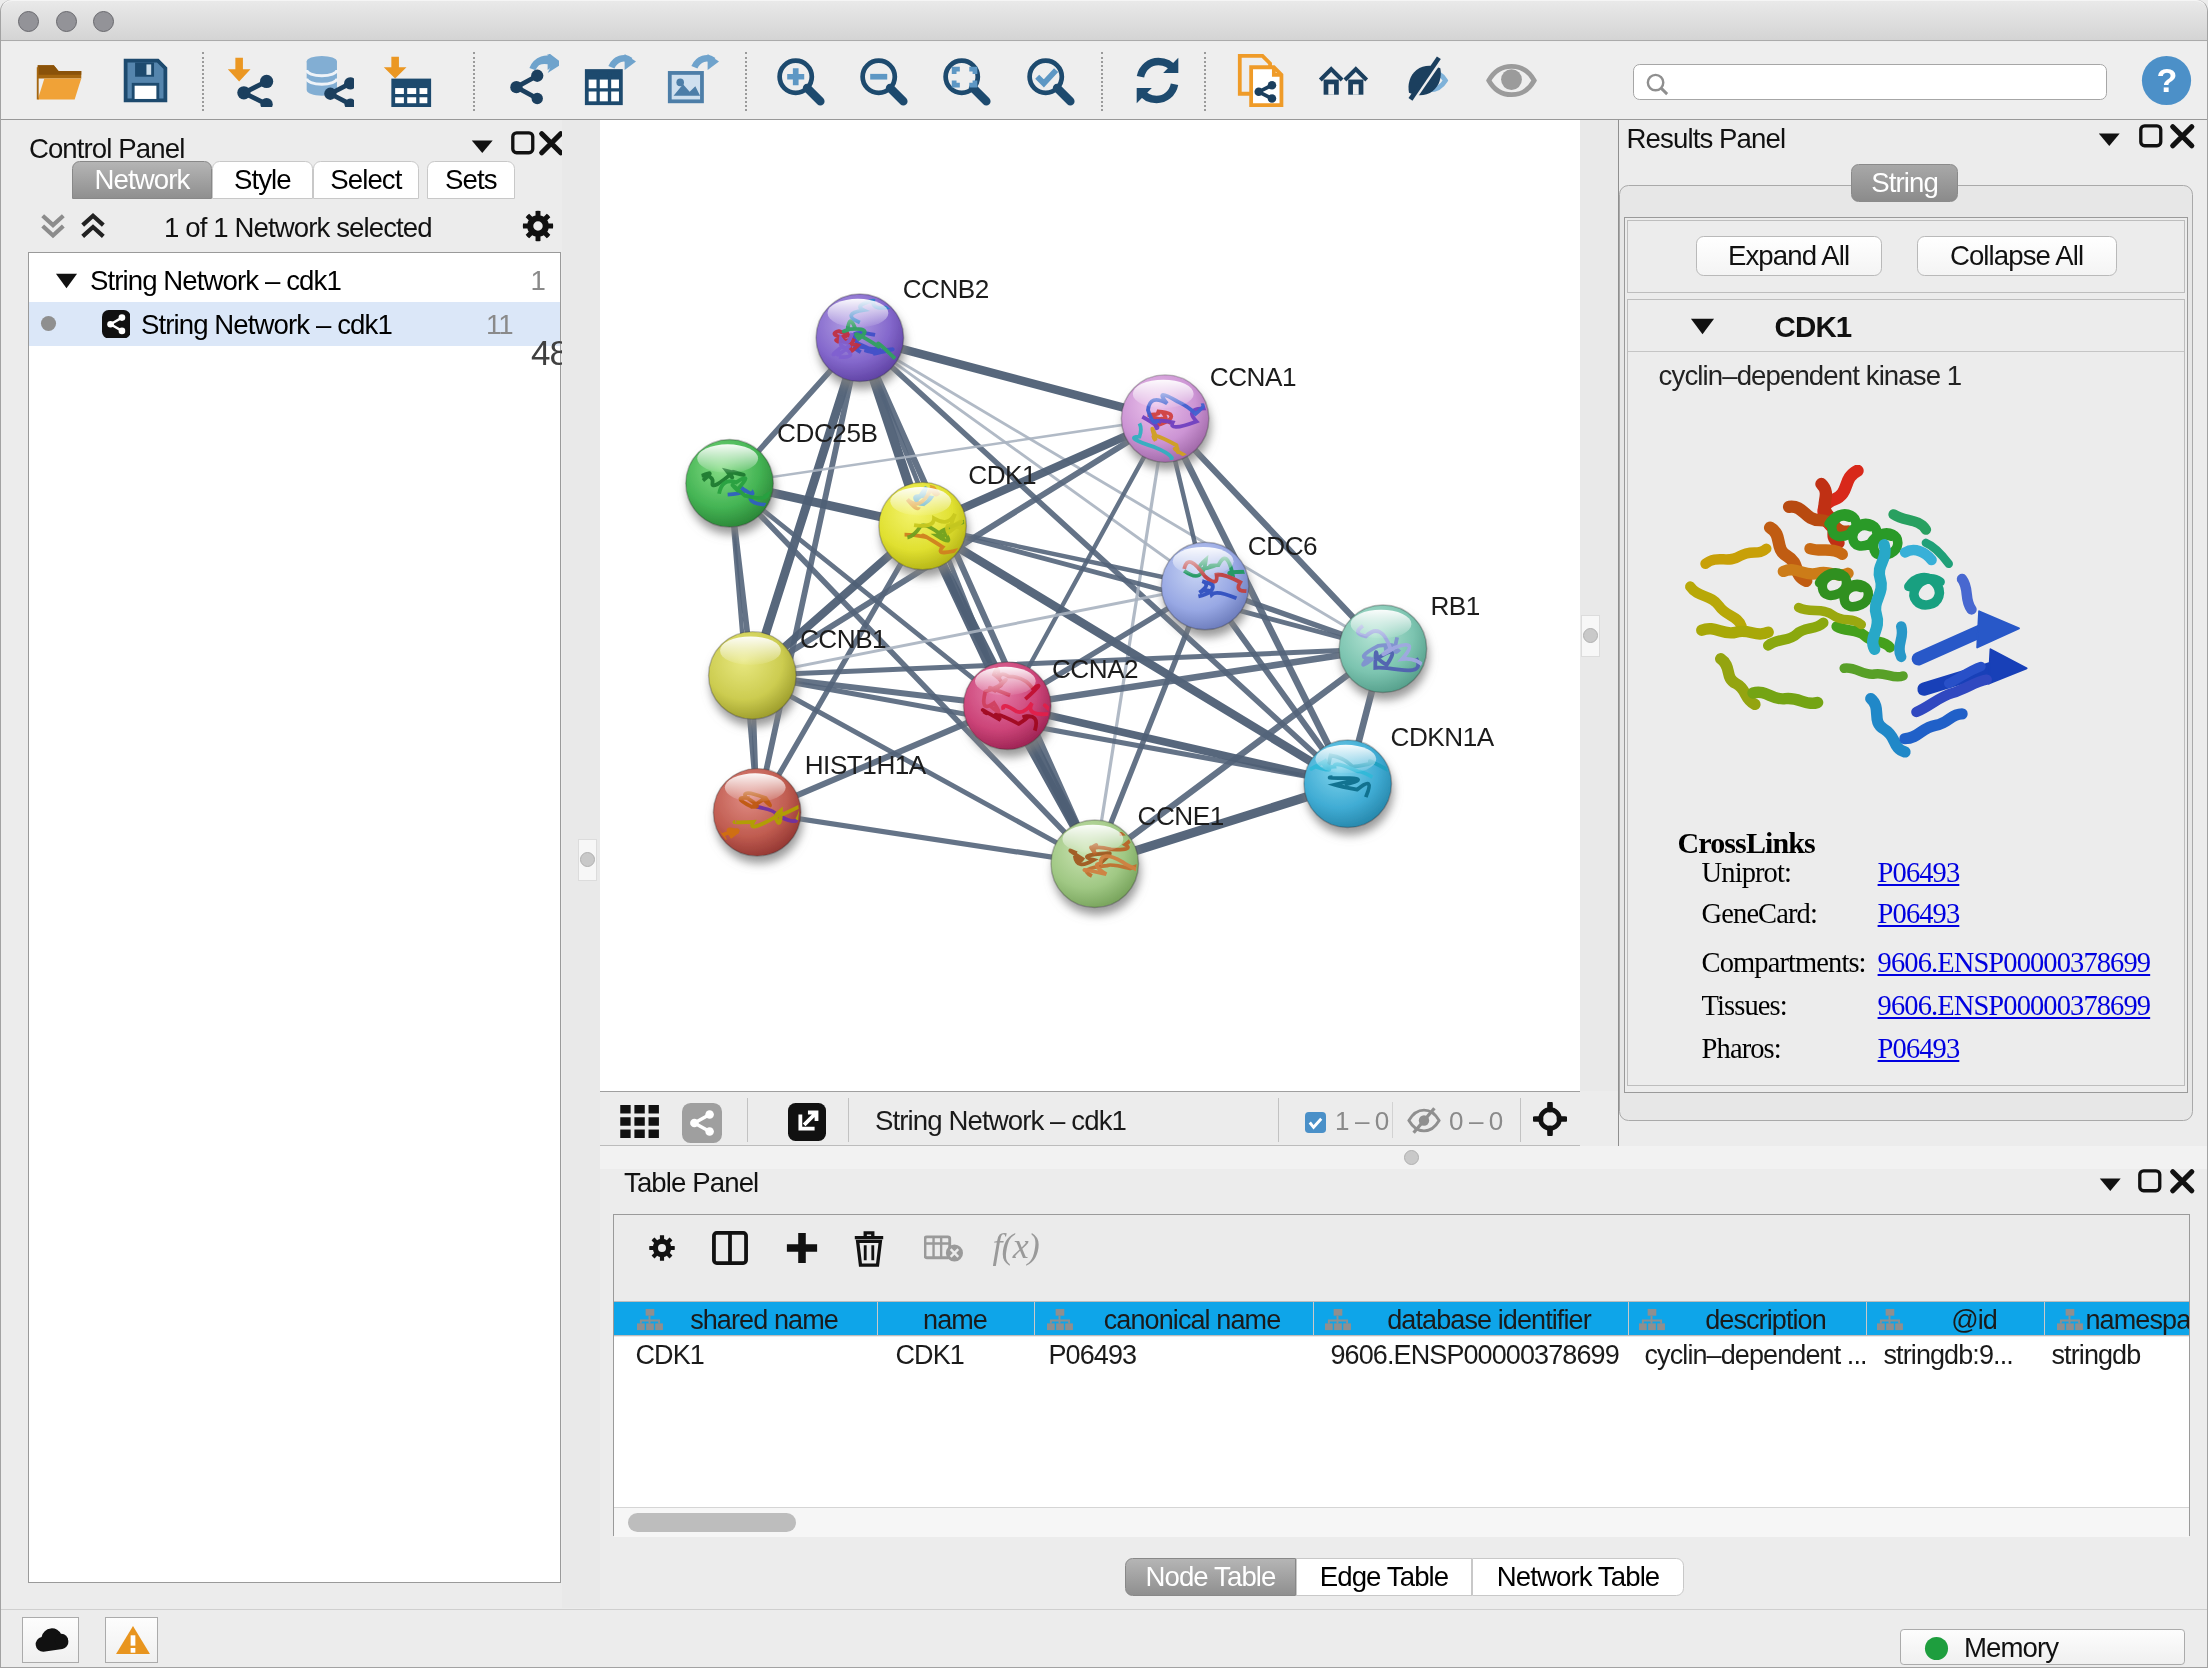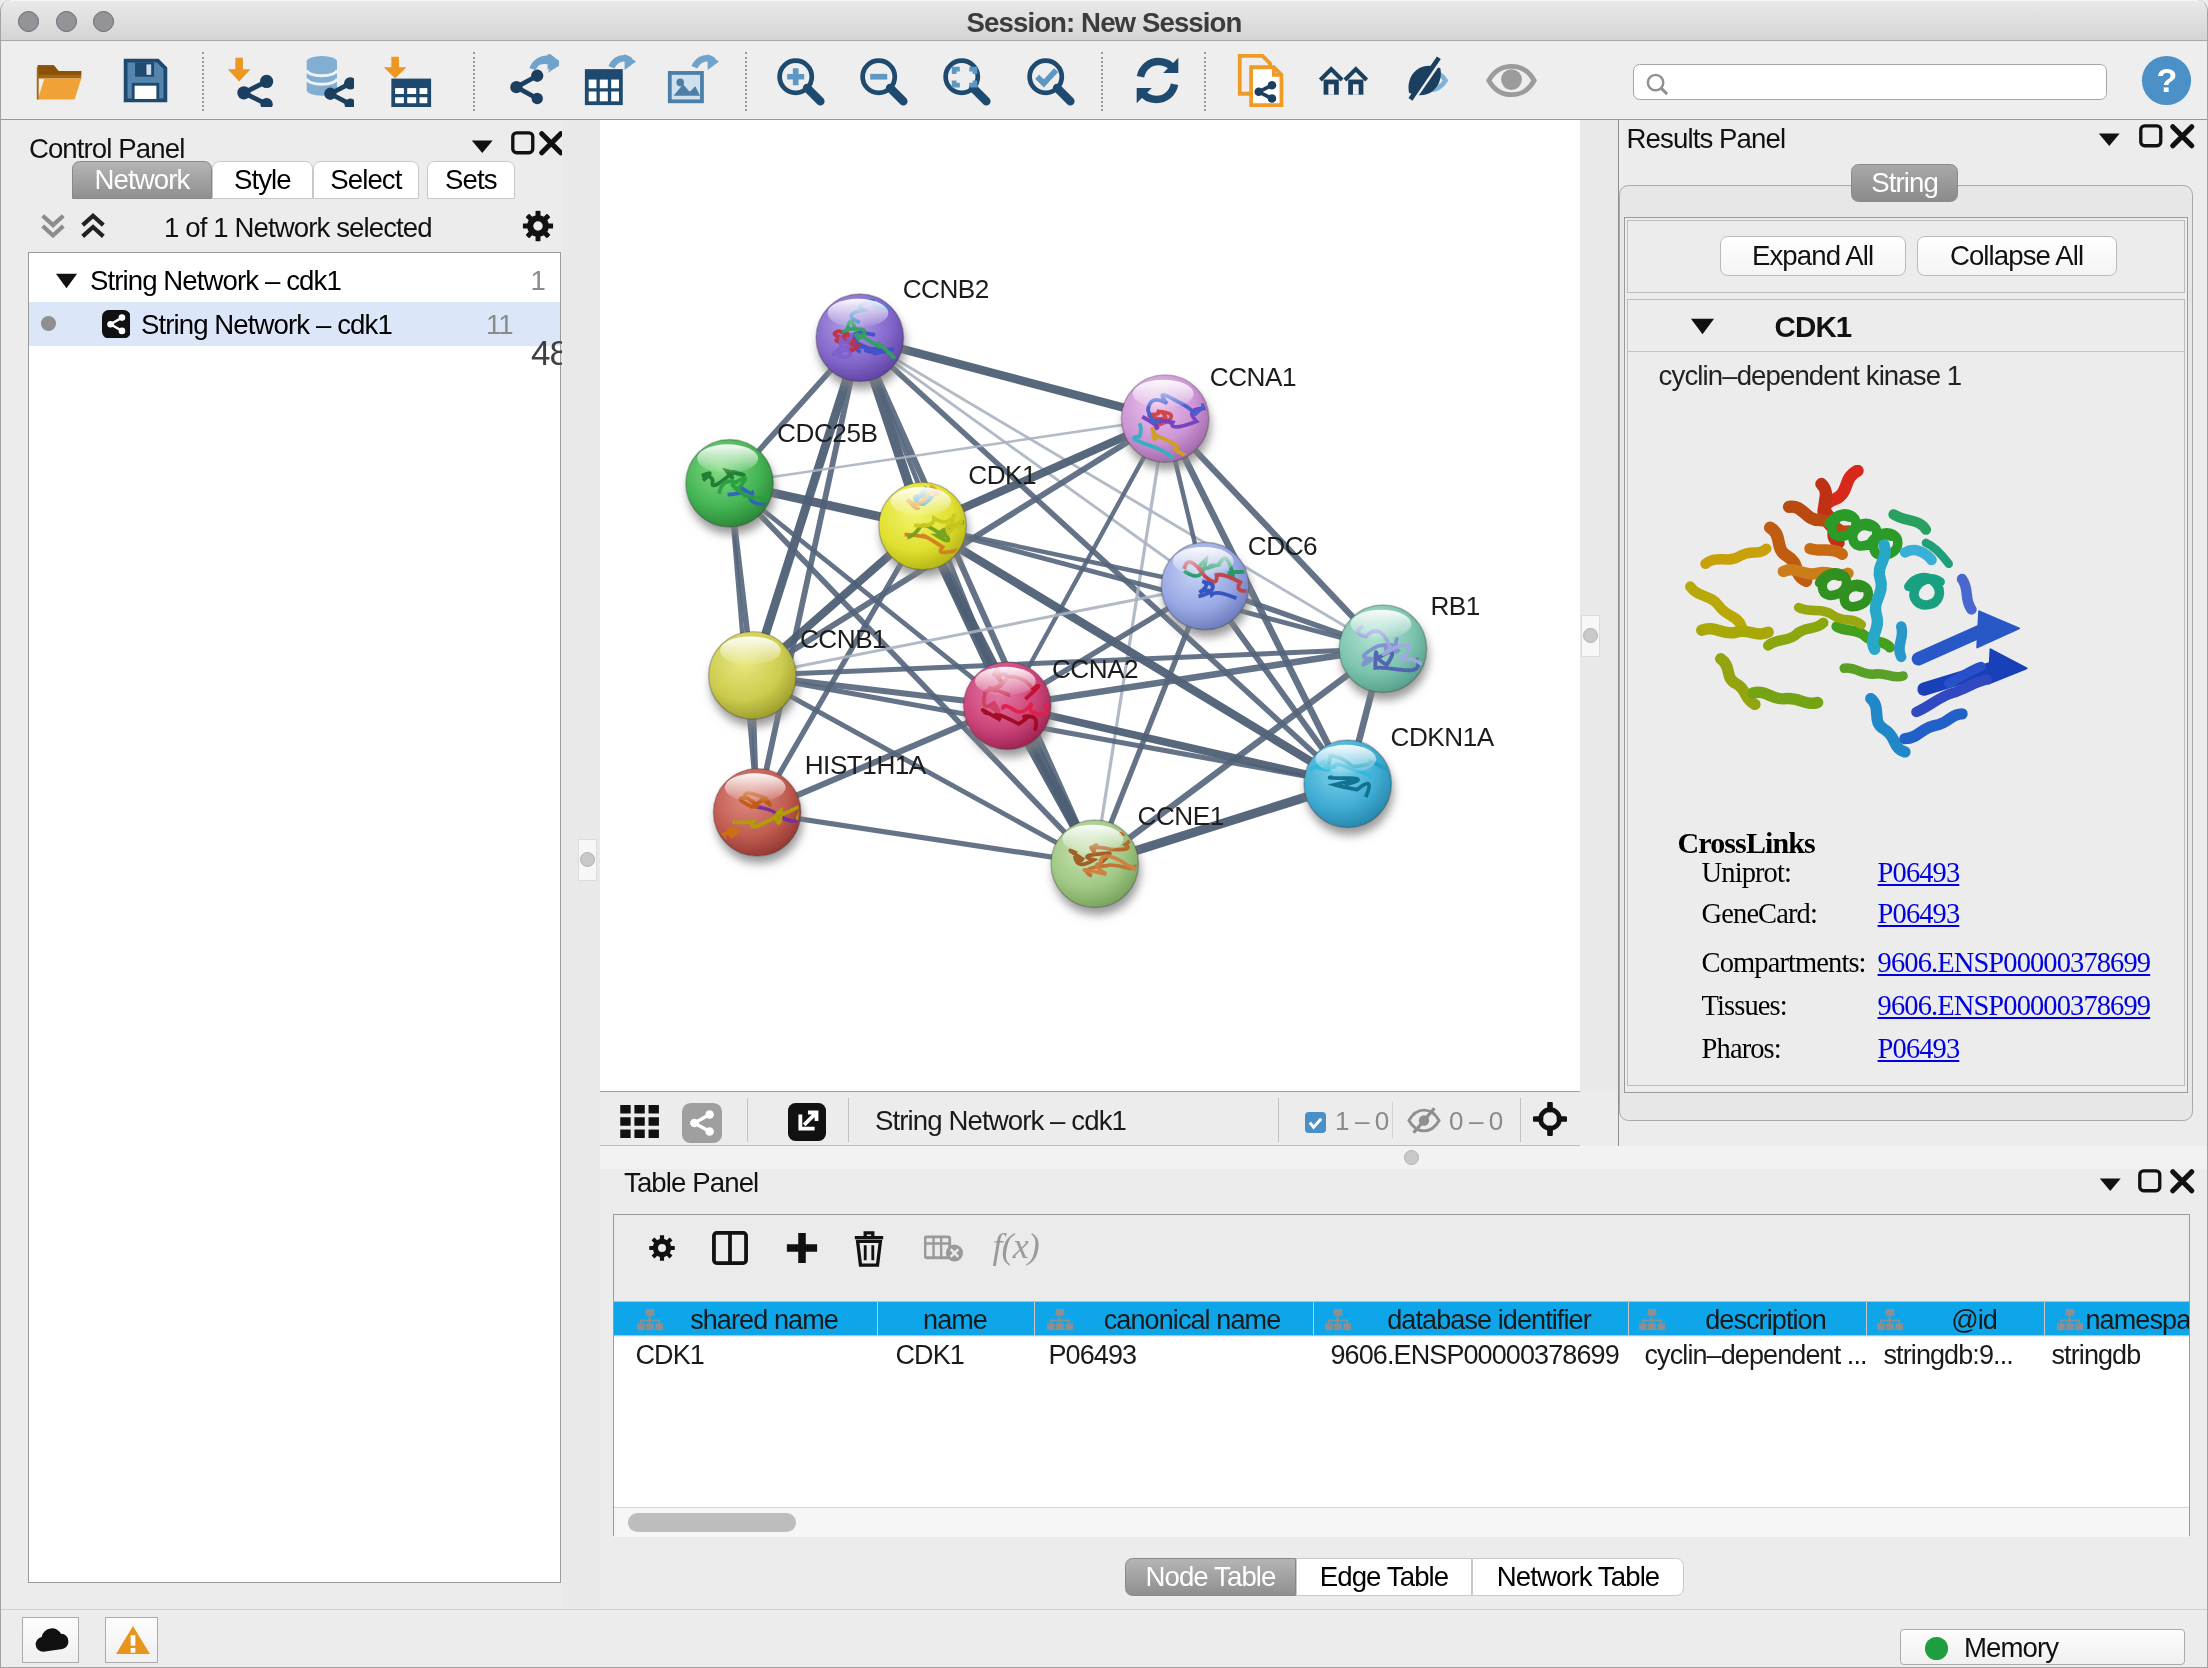"Session: New Session" div { html: <div>Session: New Session</div> -> none }
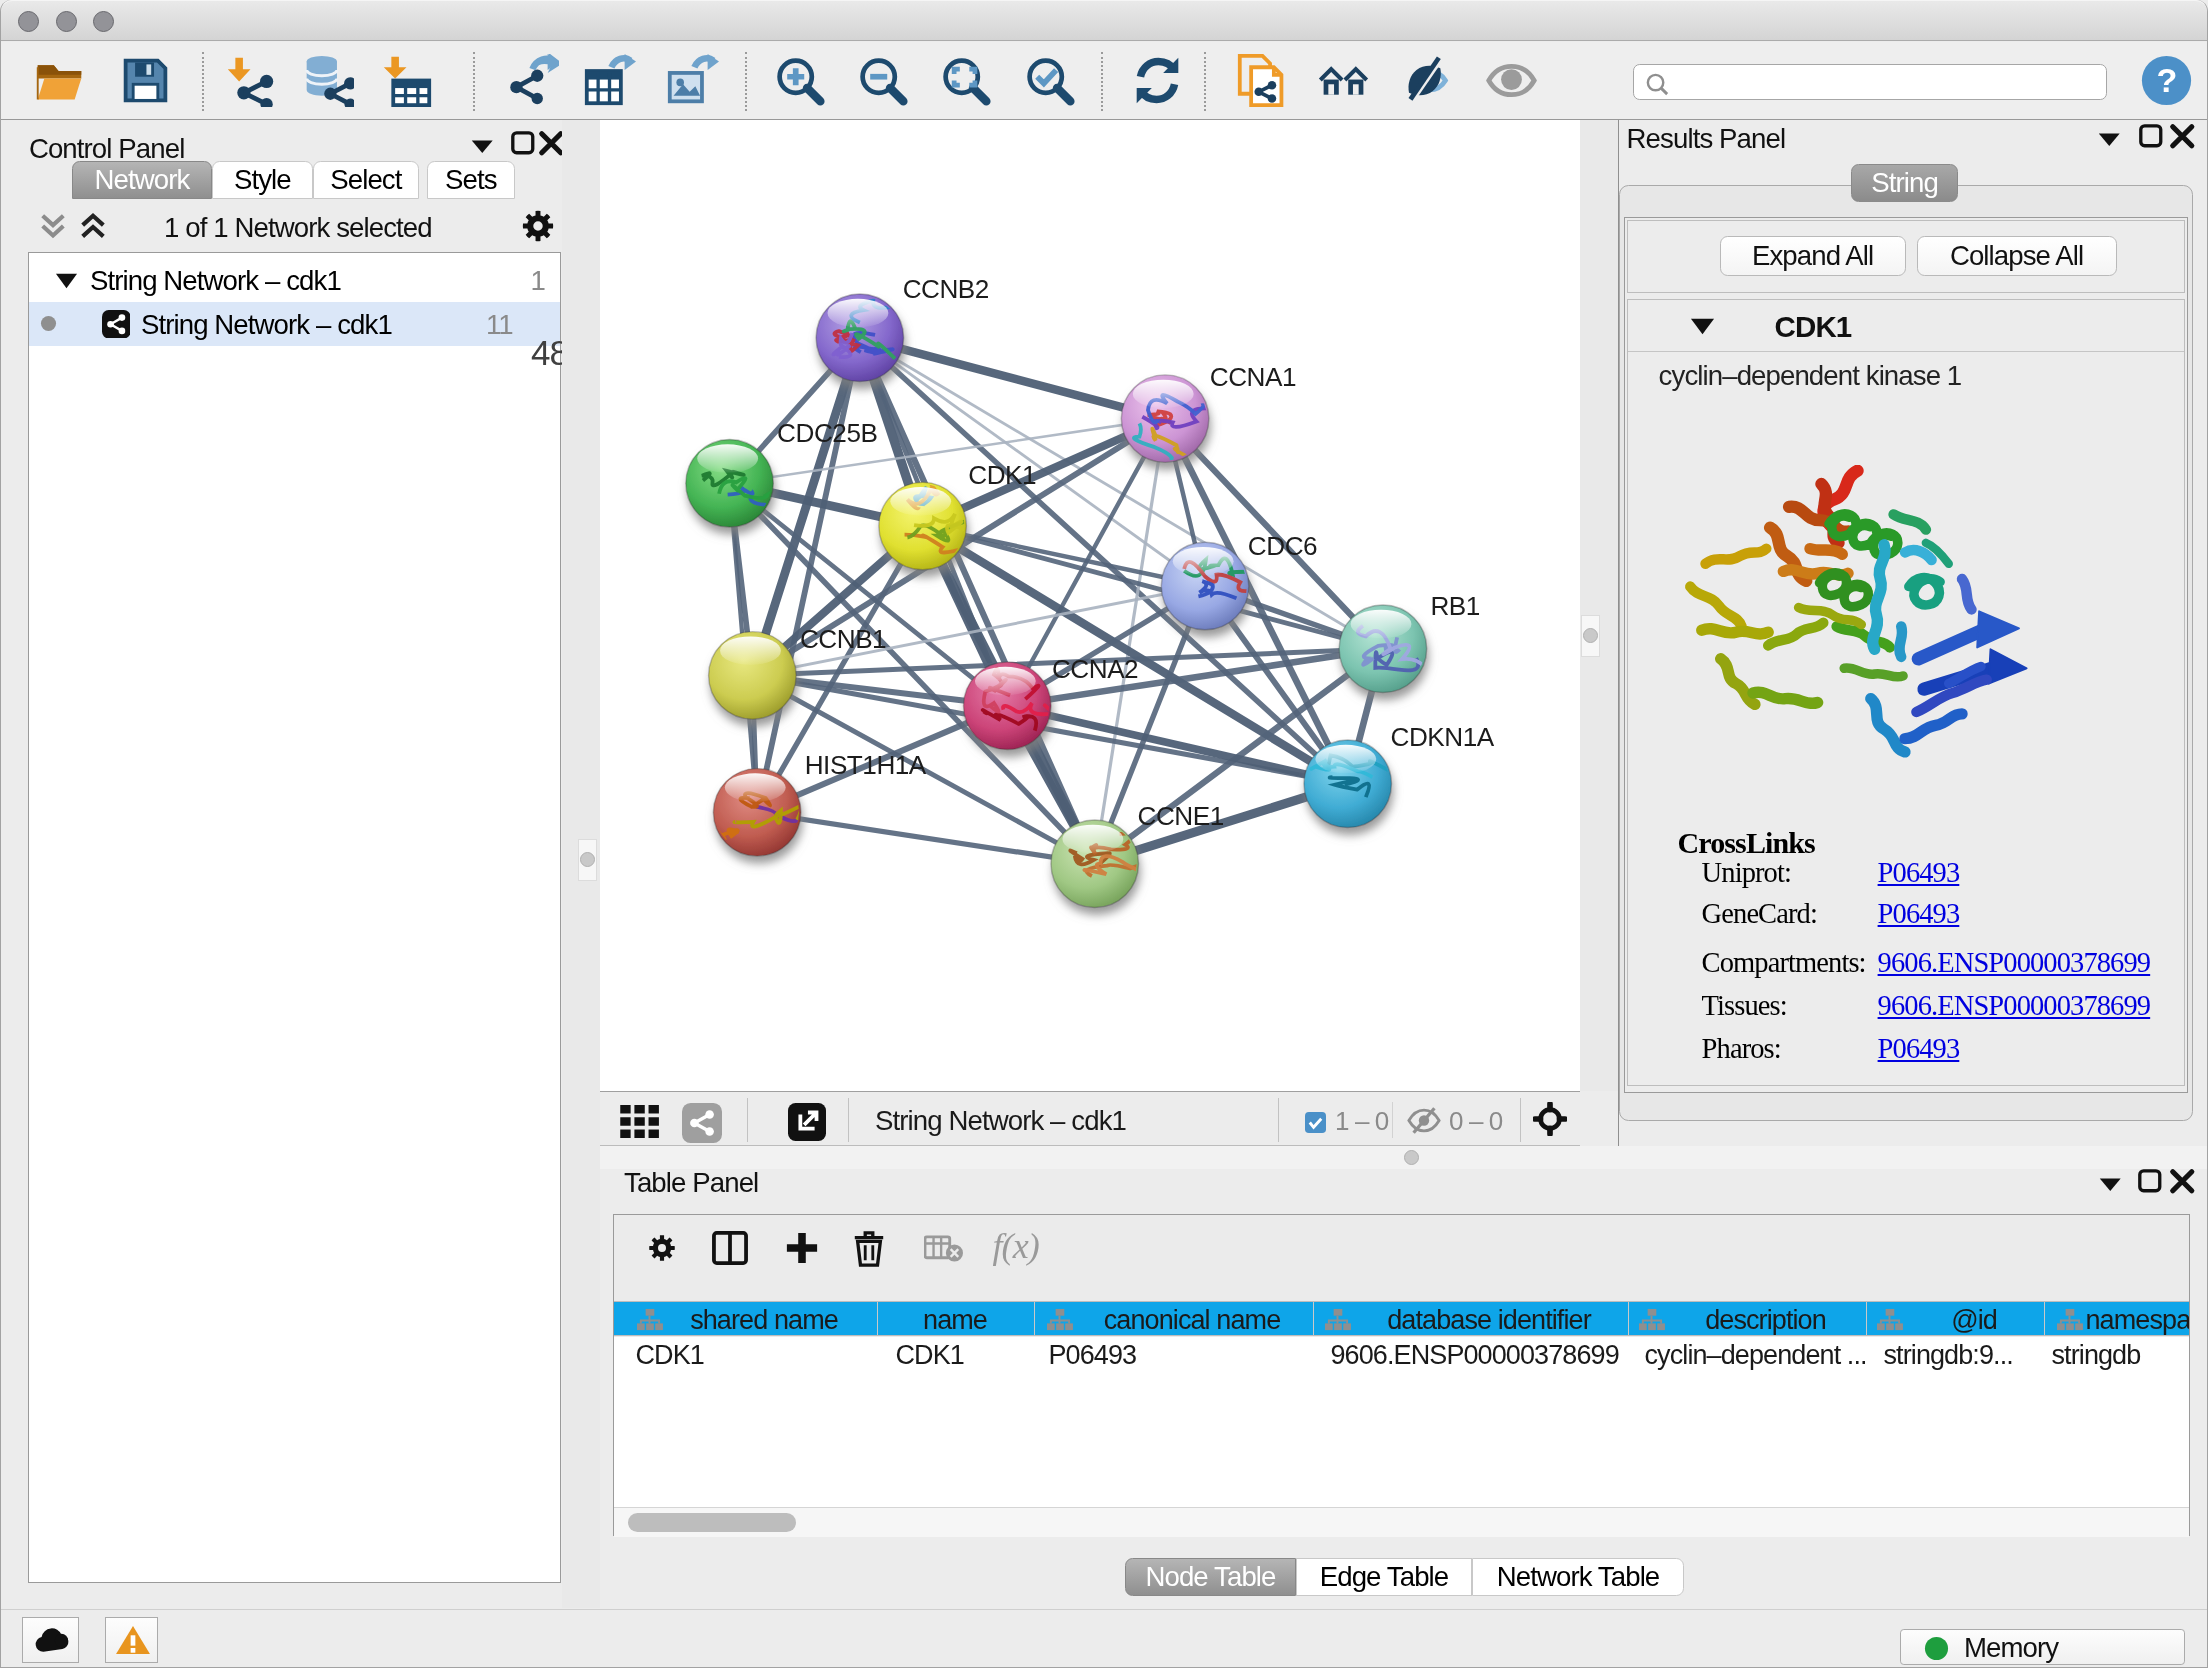"Expand All" div.abs { margin-left: 24px -> none }
